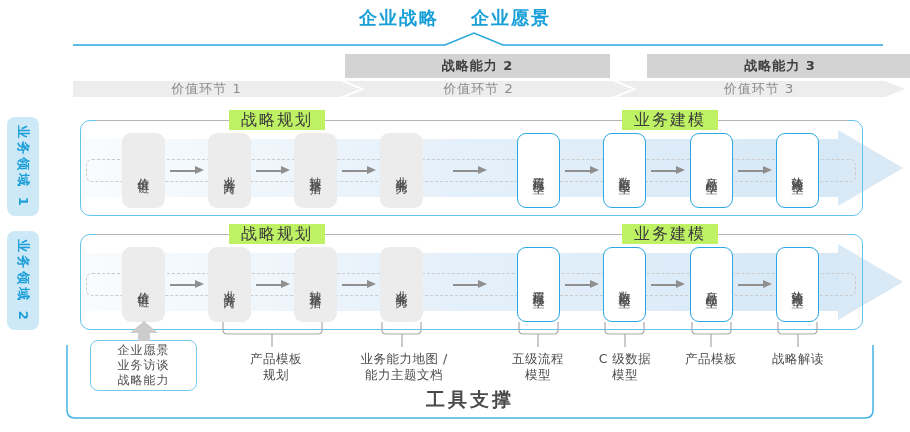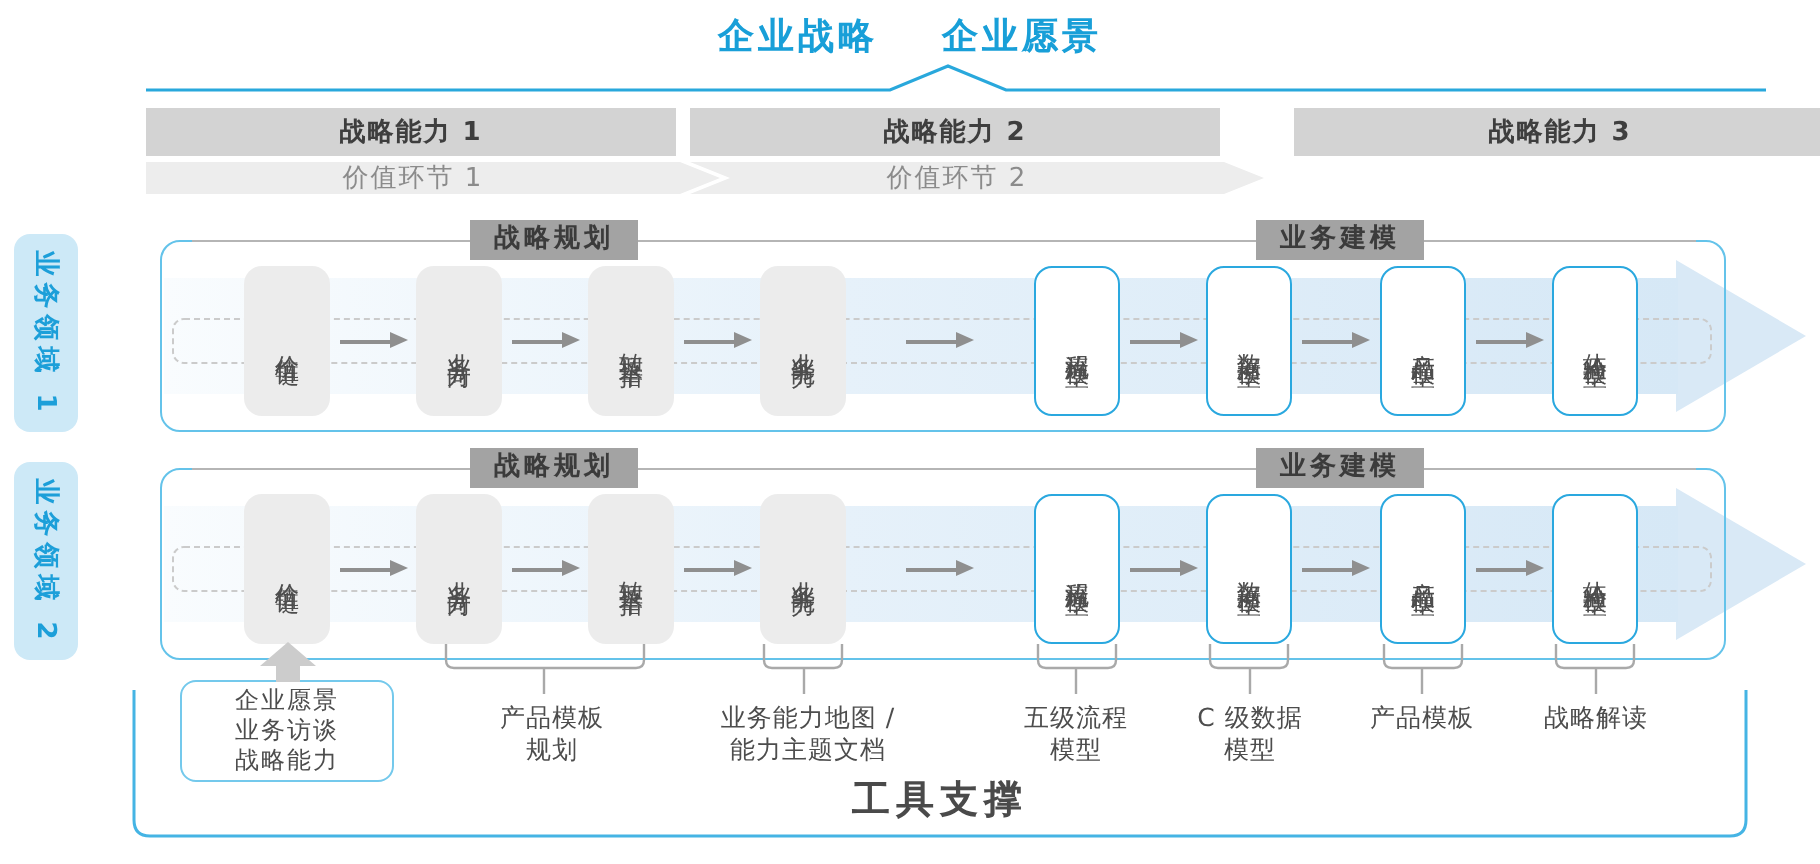"战略能力 1" div.cap-bar { html: <div>战略能力 1</div> -> none }
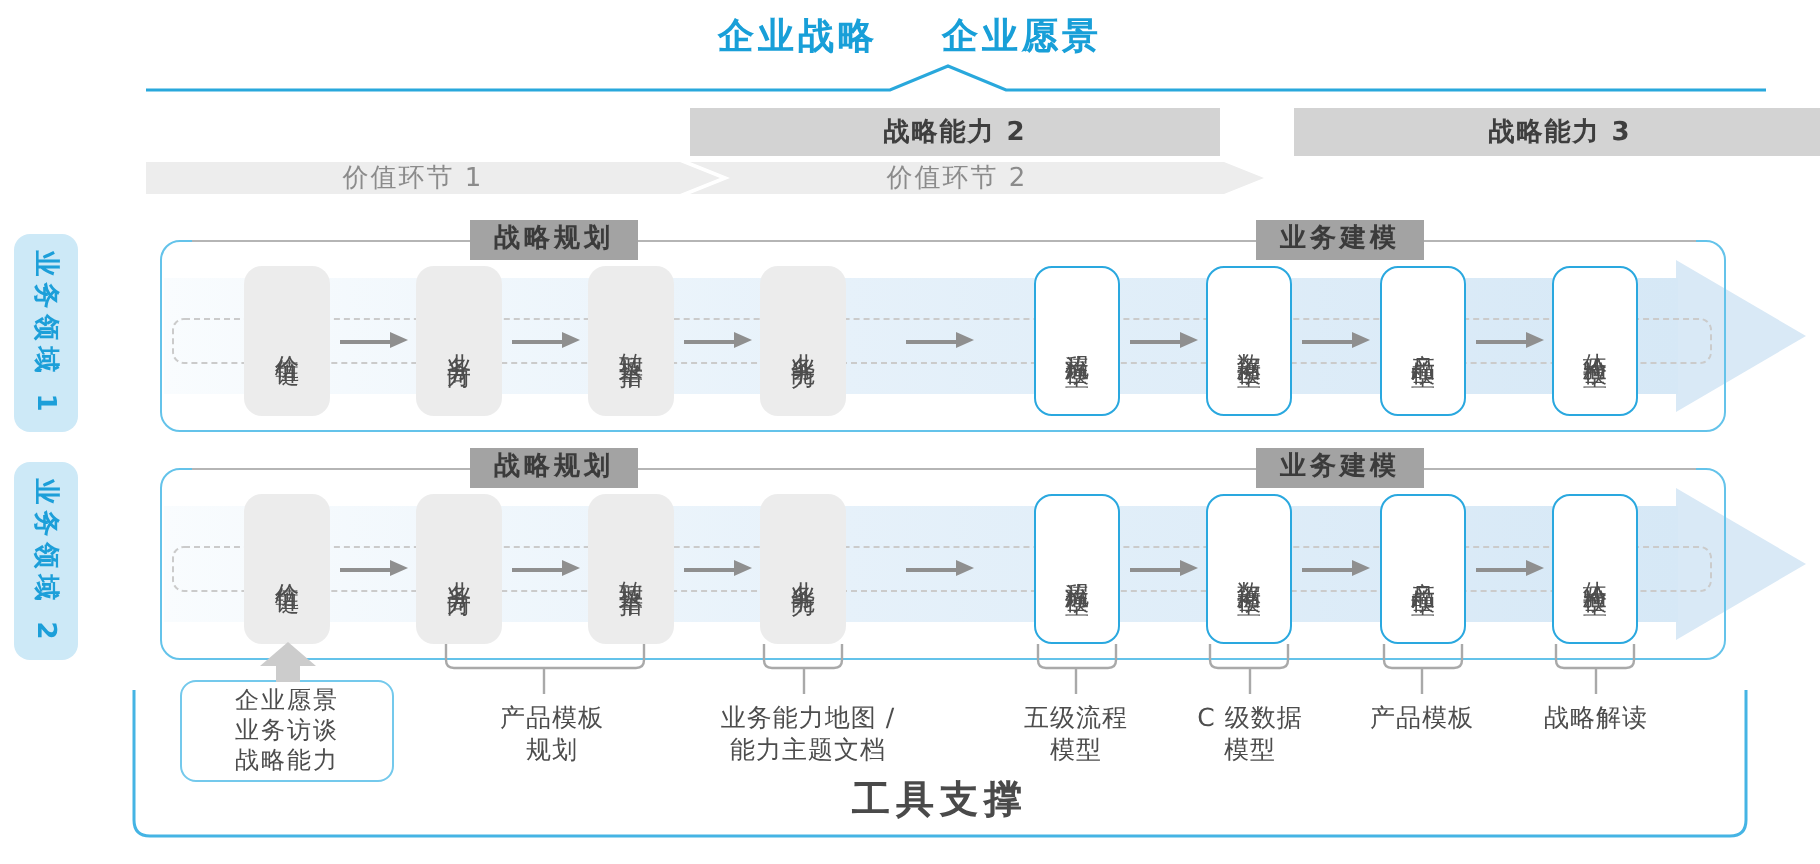"价值环节 3" div.chev { html: none -> <div>价值环节 3</div> }
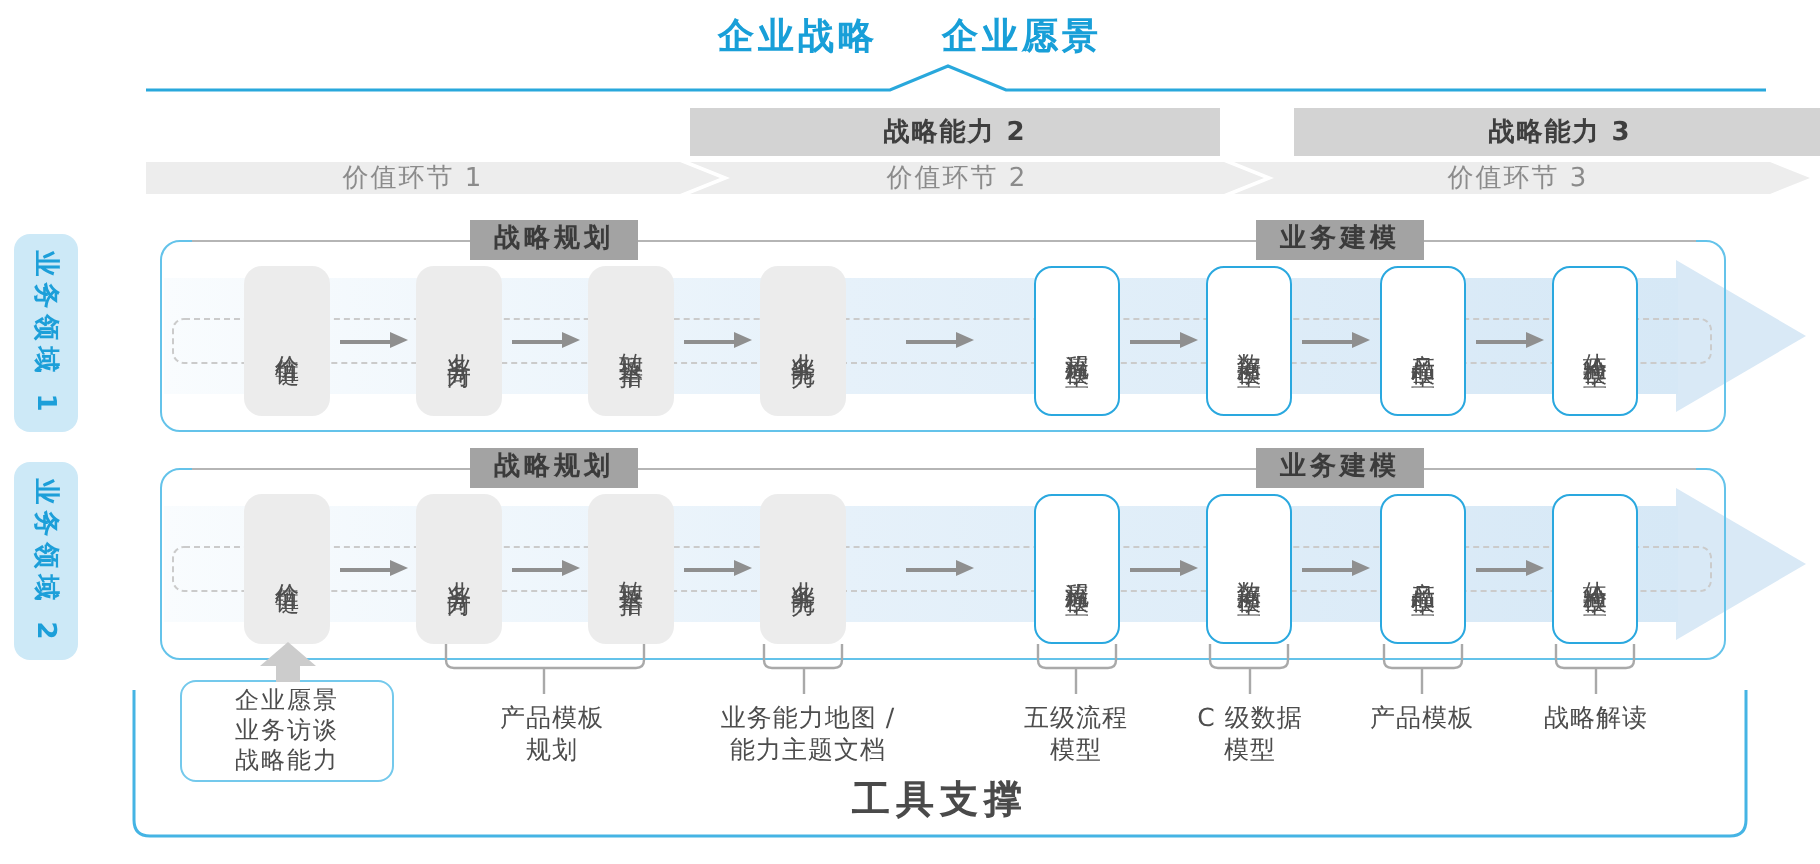"战略规划" .row-header { background: #a3a3a3 -> #bef264; font-size: 13px -> 16px; font-weight: bold -> normal }
